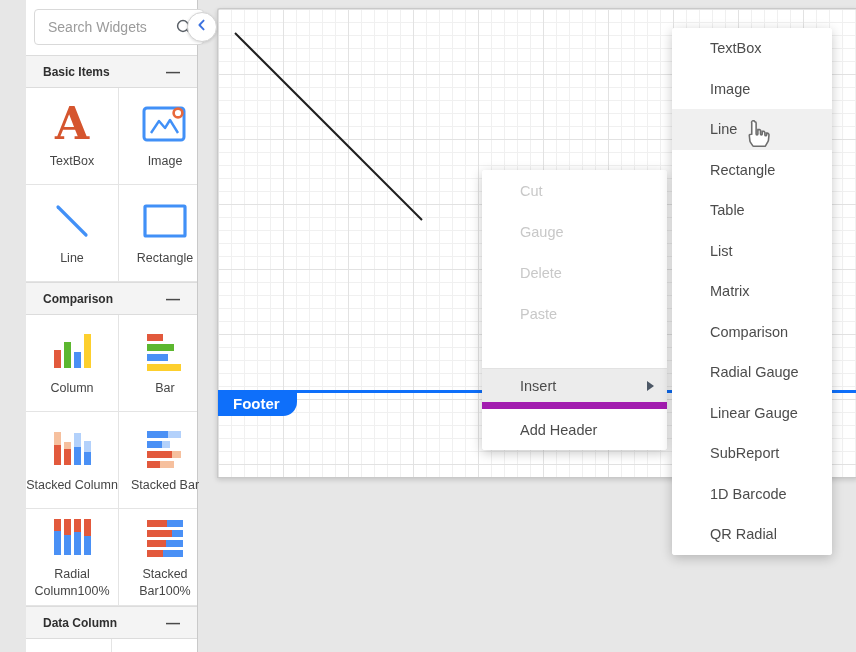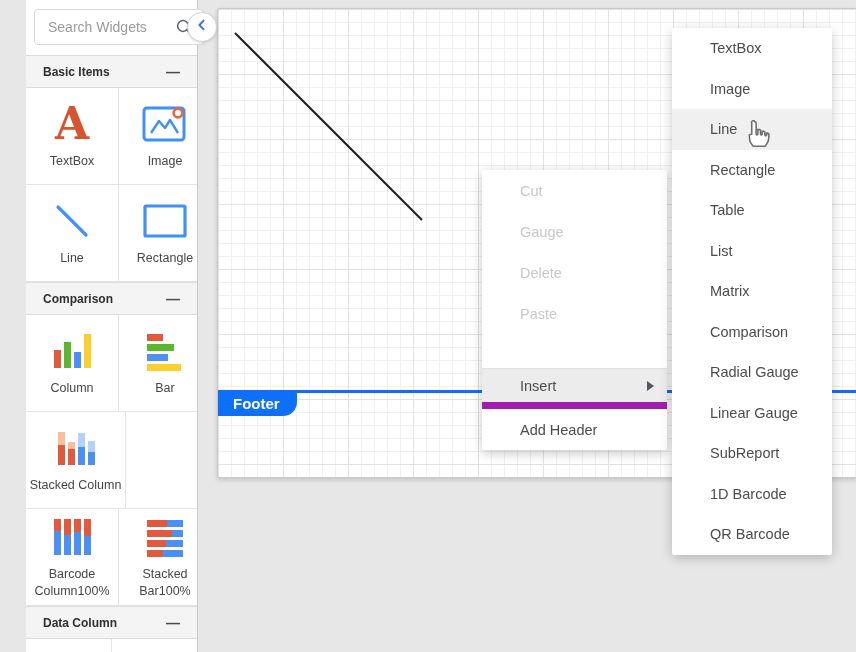"Stacked Bar" div.wcell { html: none -> <div> <div> <svg> <rect></rect> <rect></rect> <rect></rect> <rect></rect> <rect></rect> <rect></rect> <rect></rect> <rect></rect> </svg> </div> <div>Stacked Bar</div> </div> }
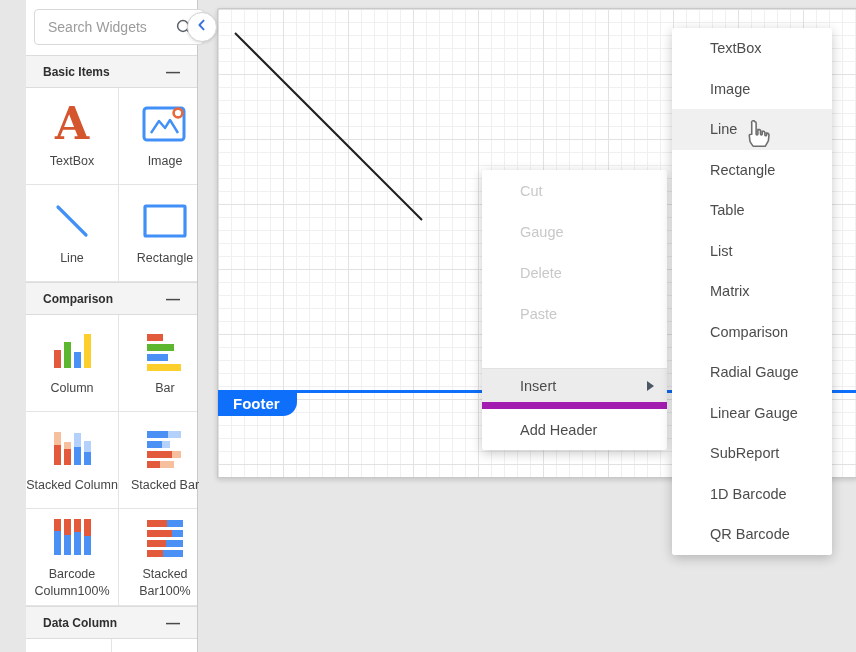"QR Barcode" span { text: Barcode -> Radial }
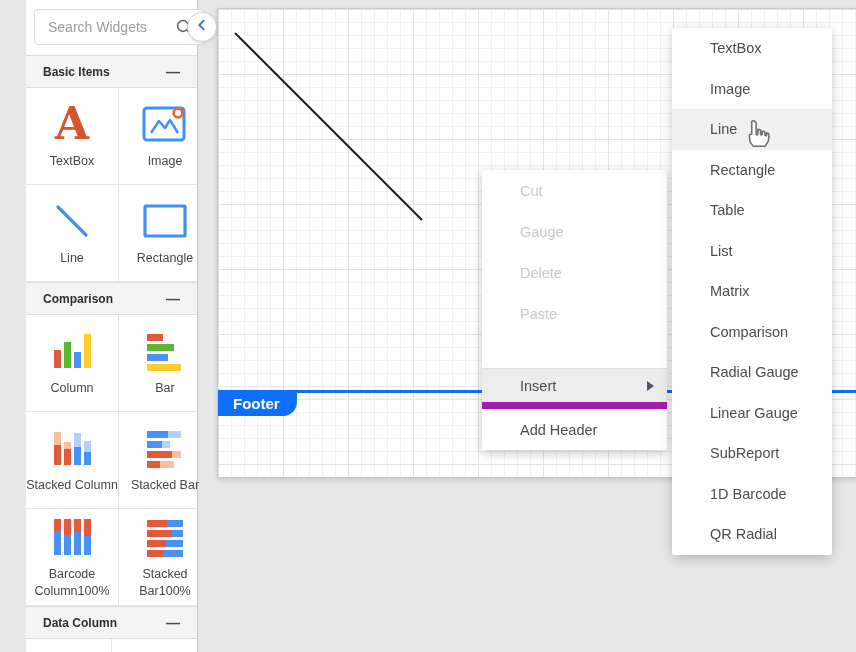"Barcode Column100%" div.wlabel { text: Barcode -> Radial }
